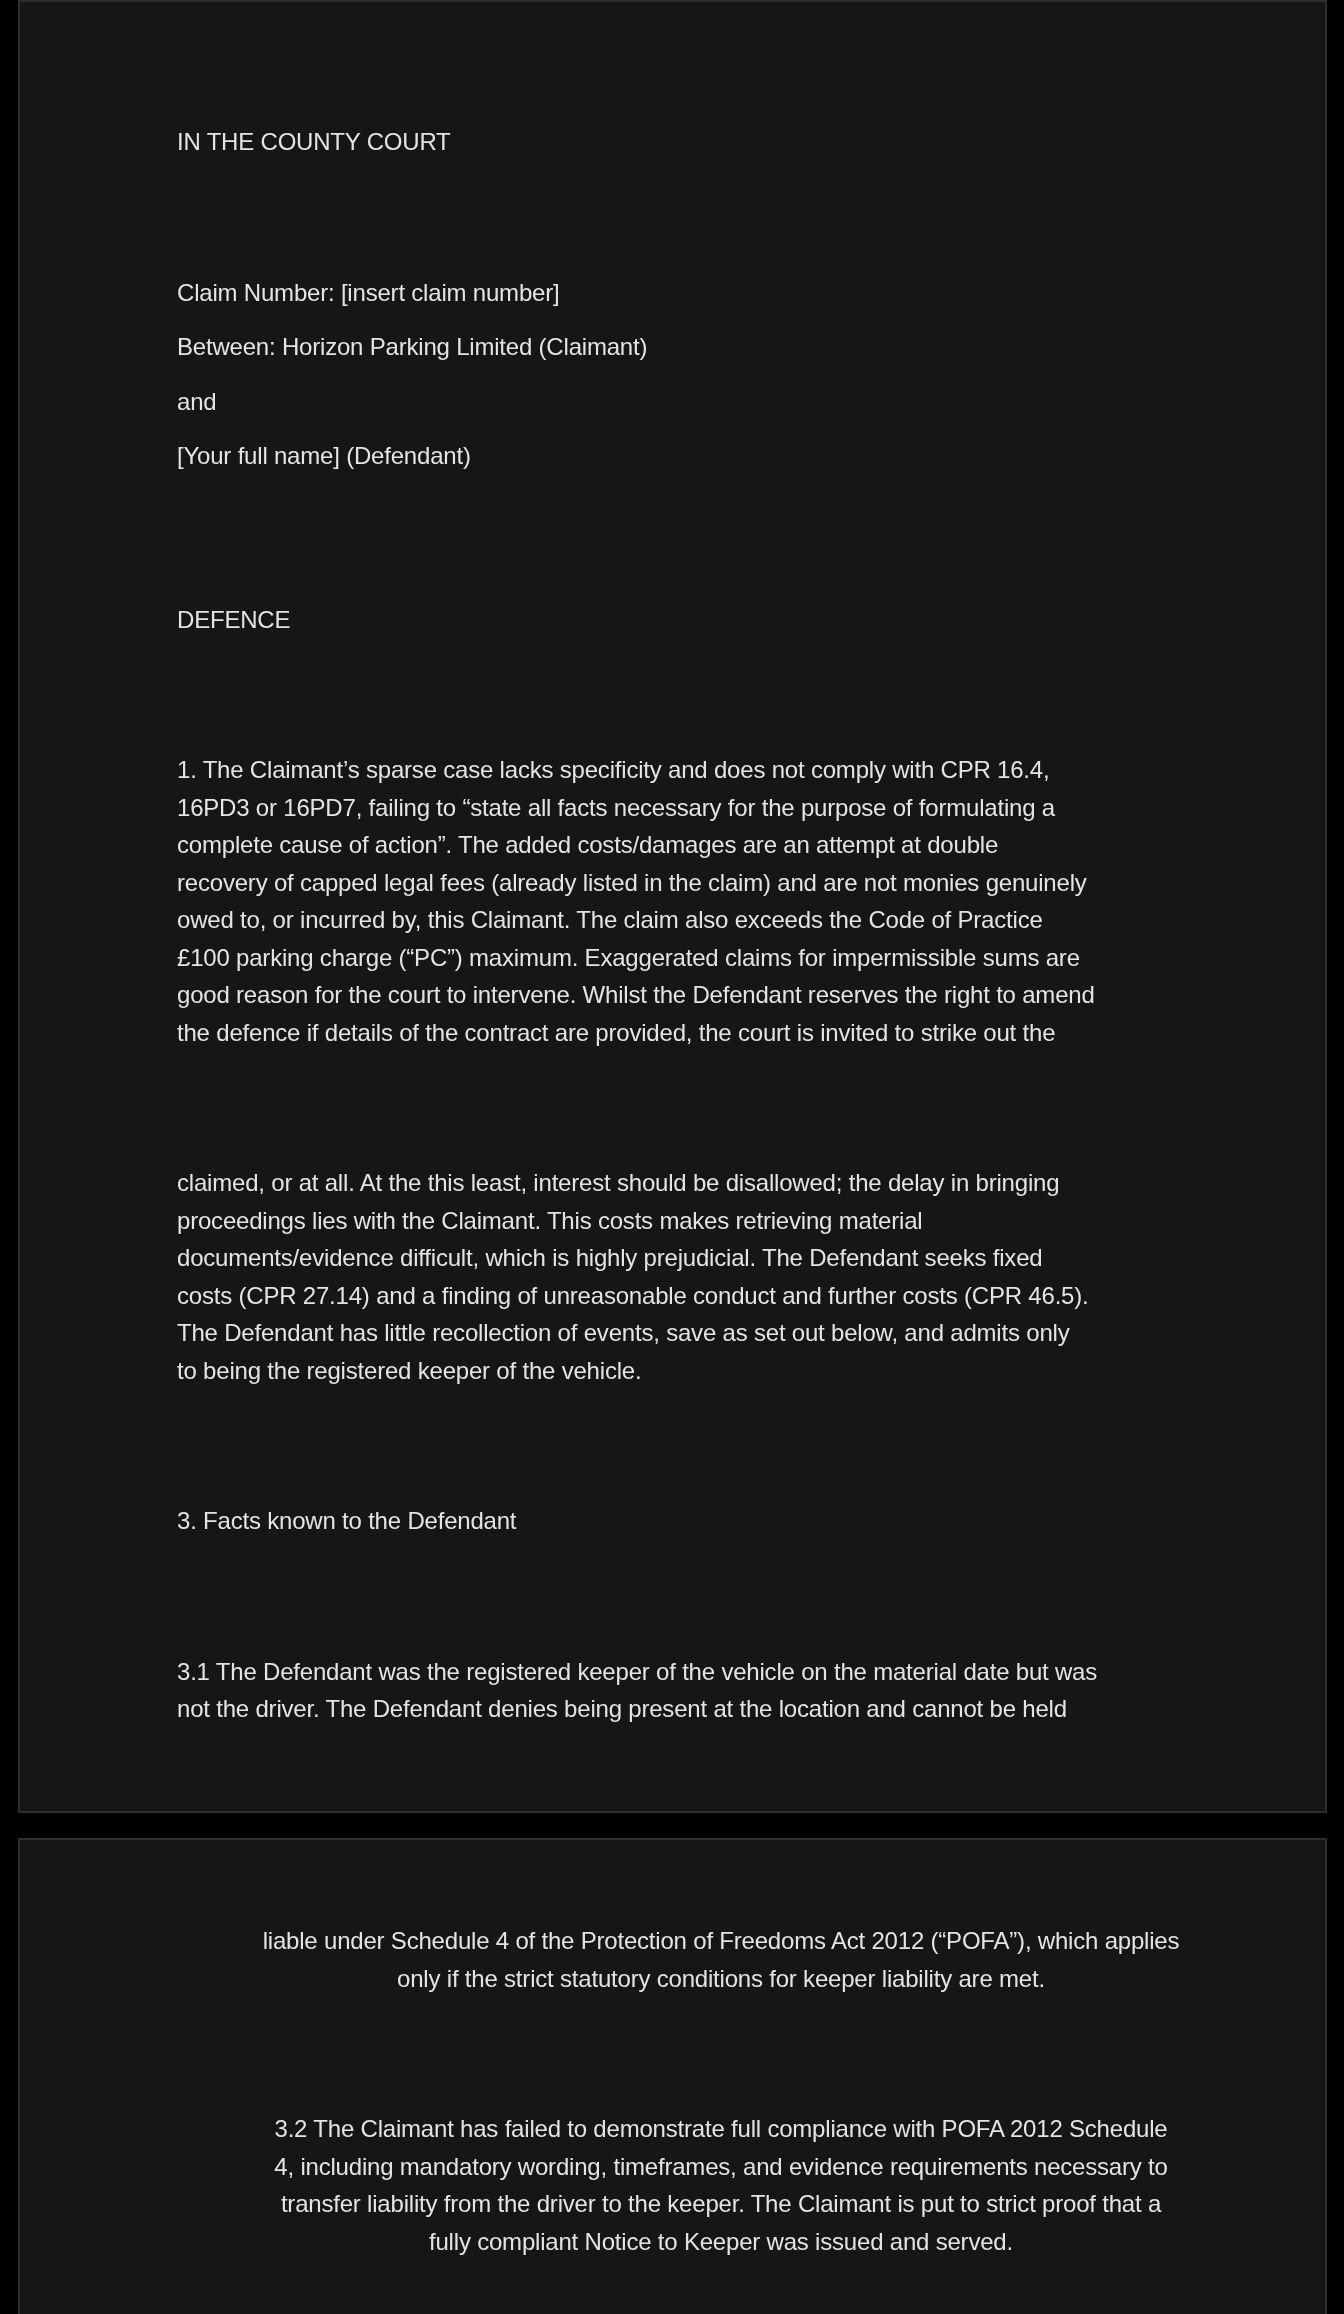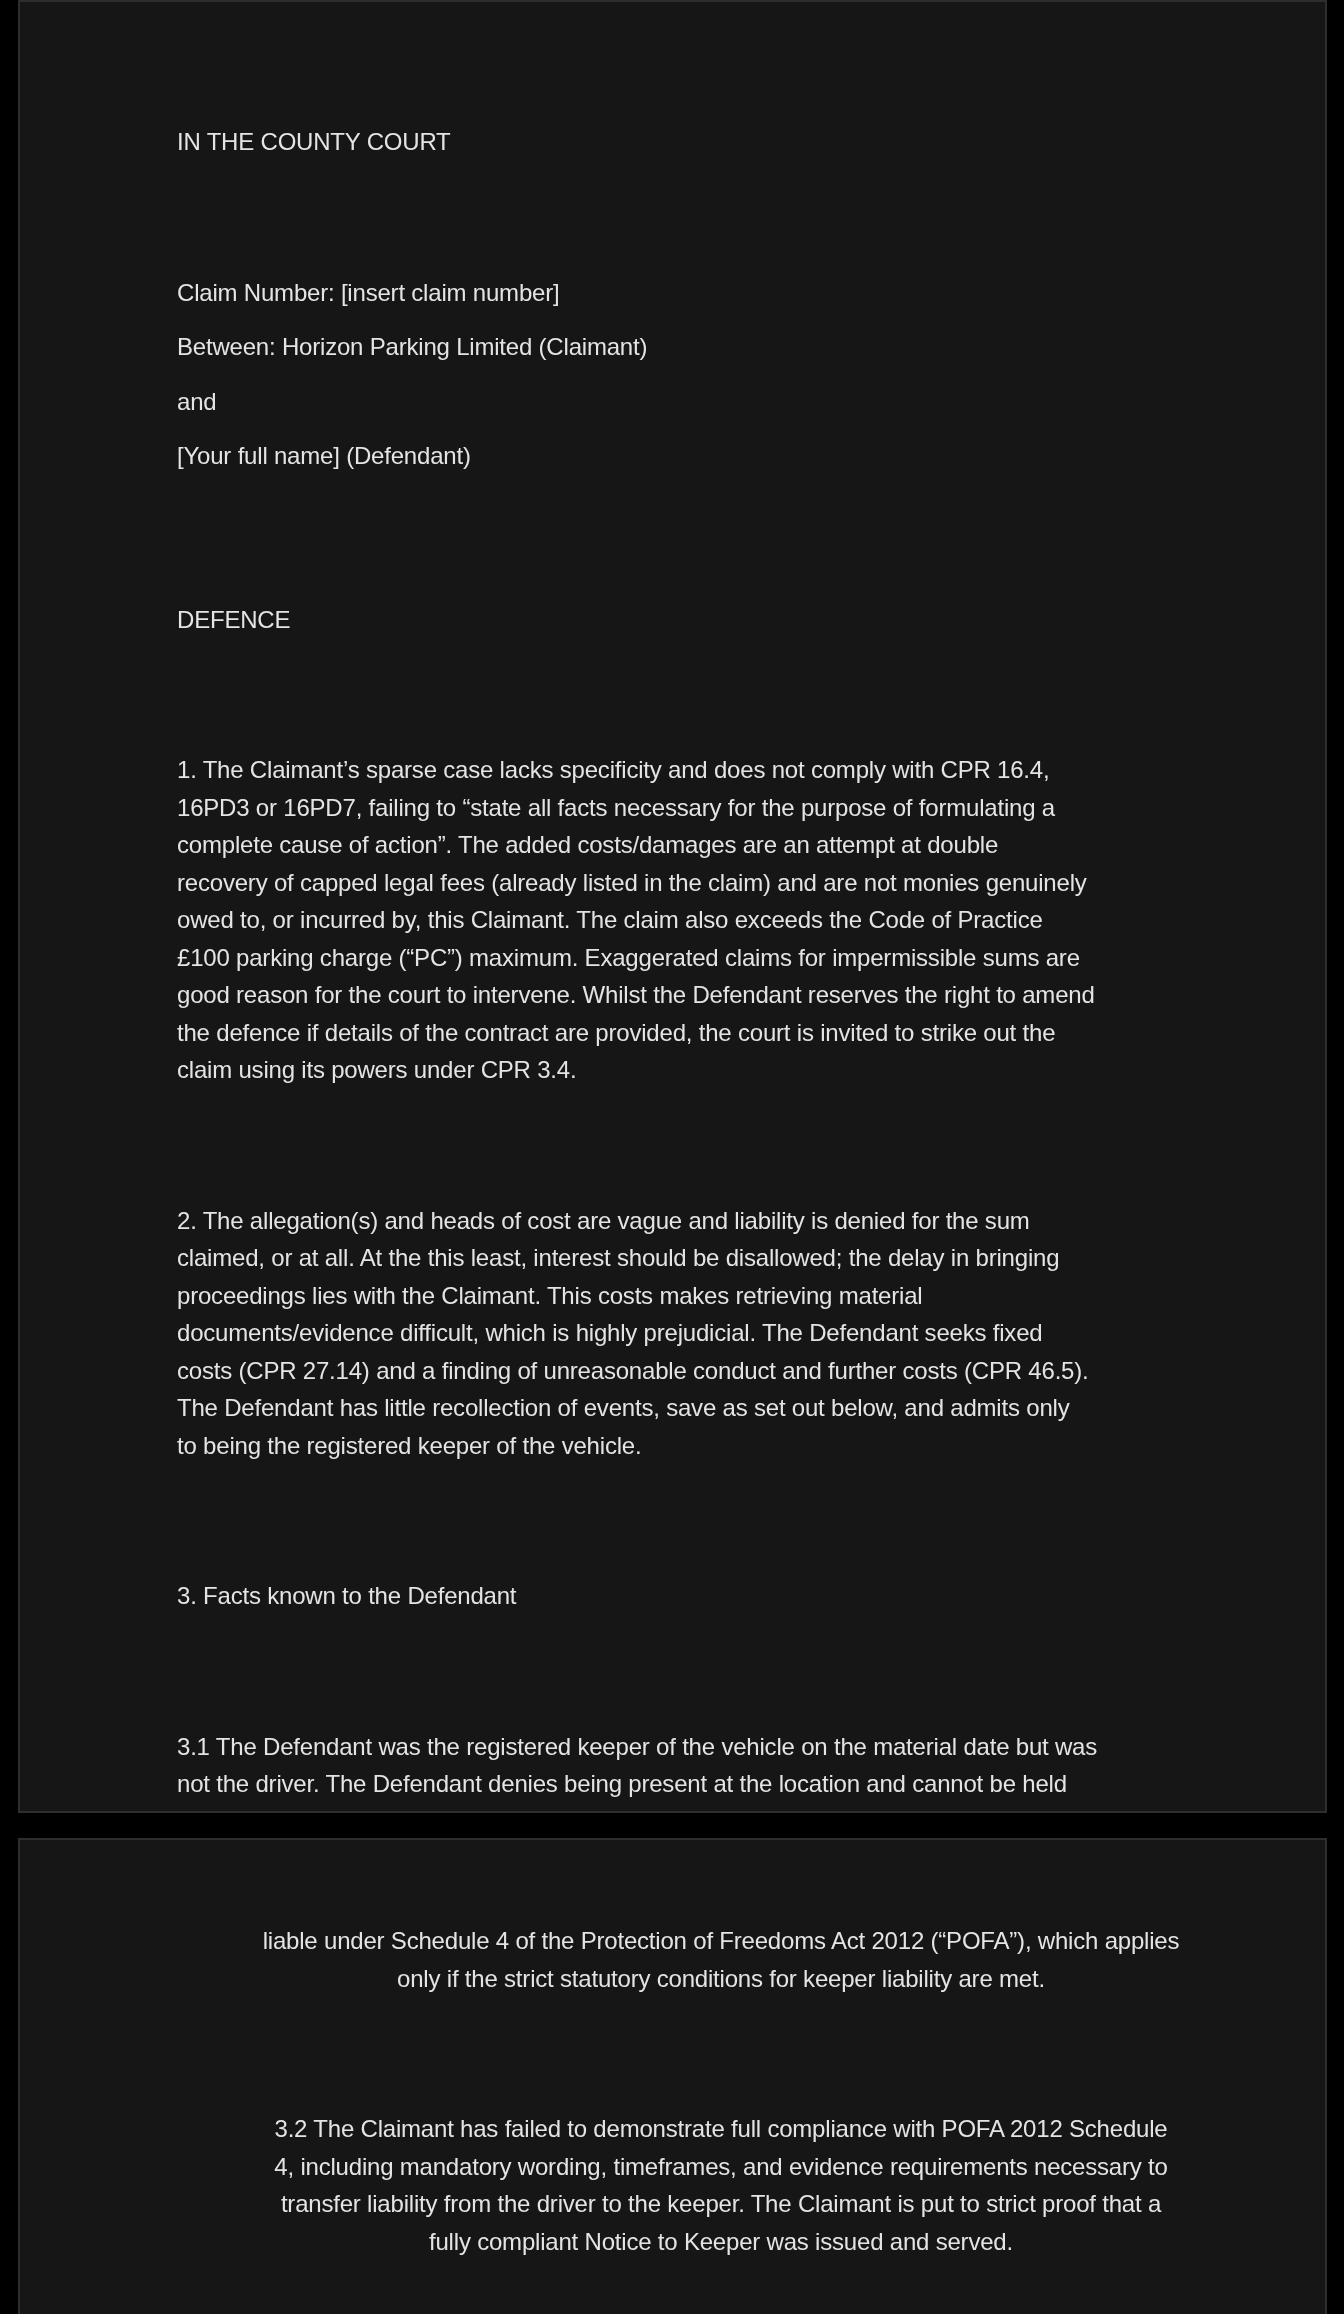"claim using its powers under" div.line { html: <div>claim using its powers under CPR 3.4.</div> -> none }
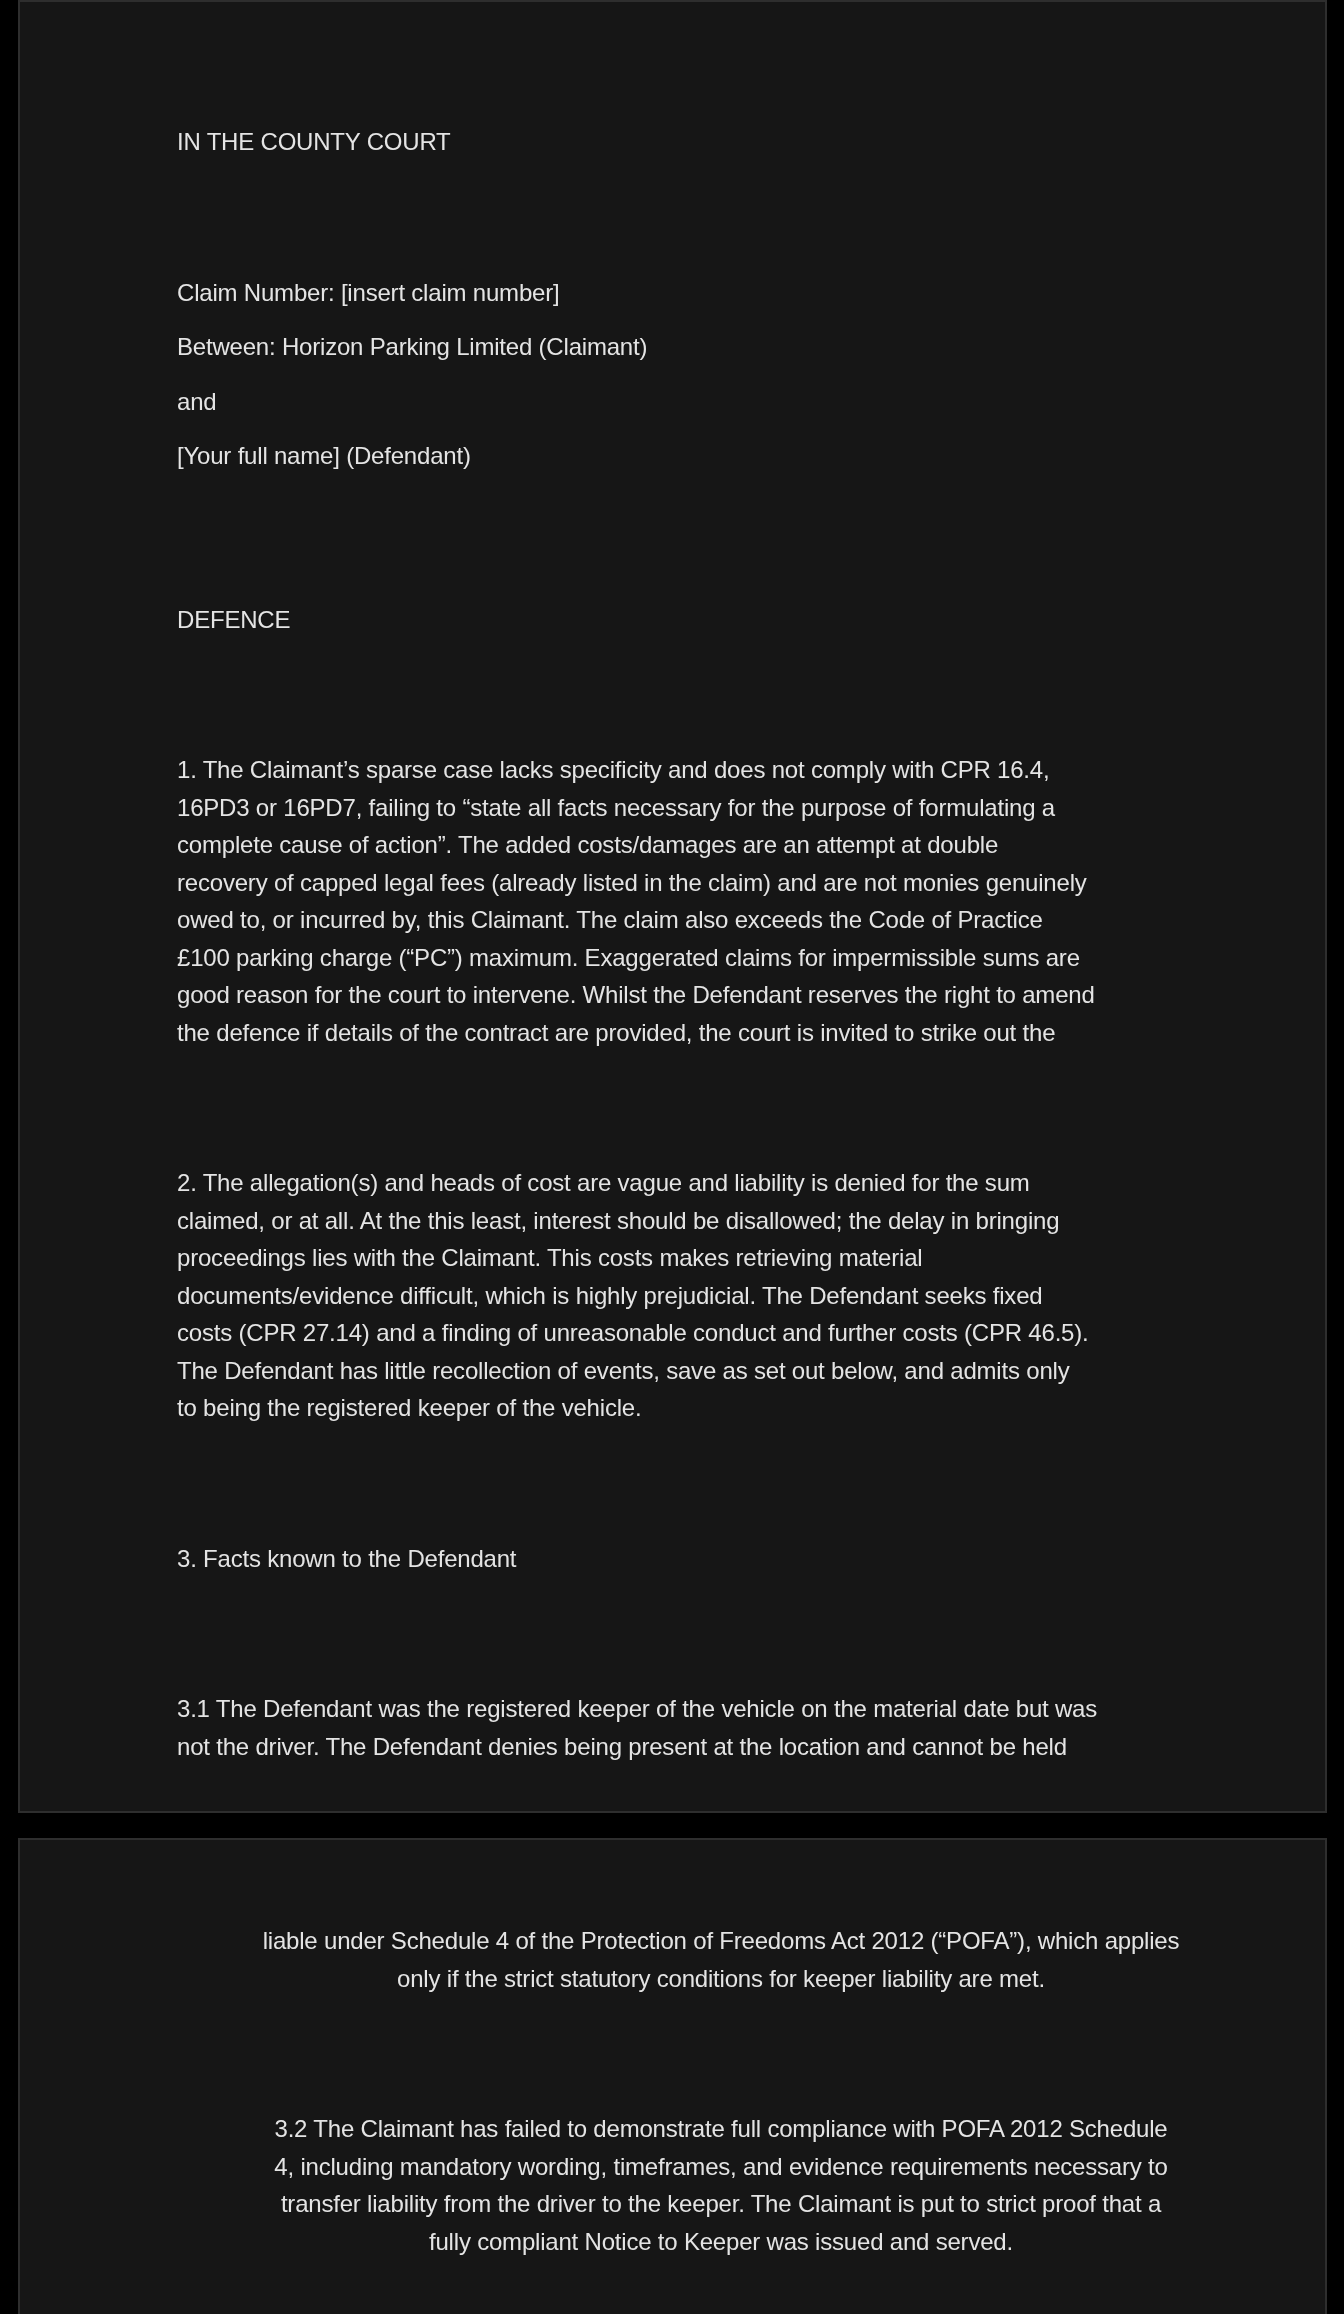"2. The allegation(s) and heads" div.line { html: <div>2. The allegation(s) and heads of cost are vague and liability is denied for the sum</div> -> none }
